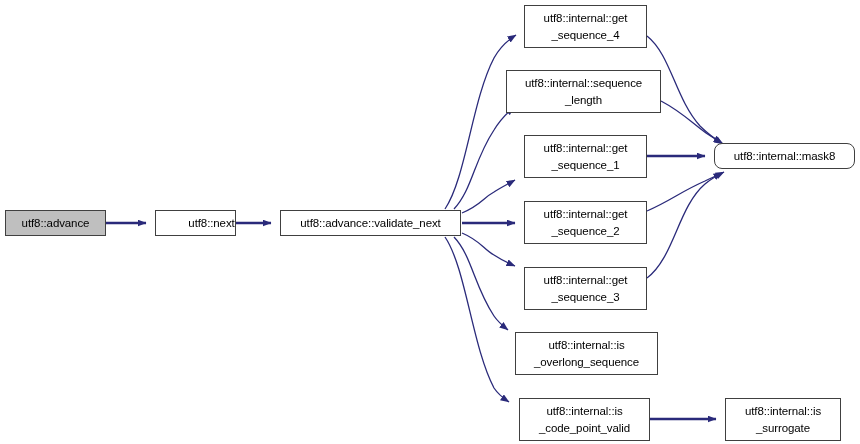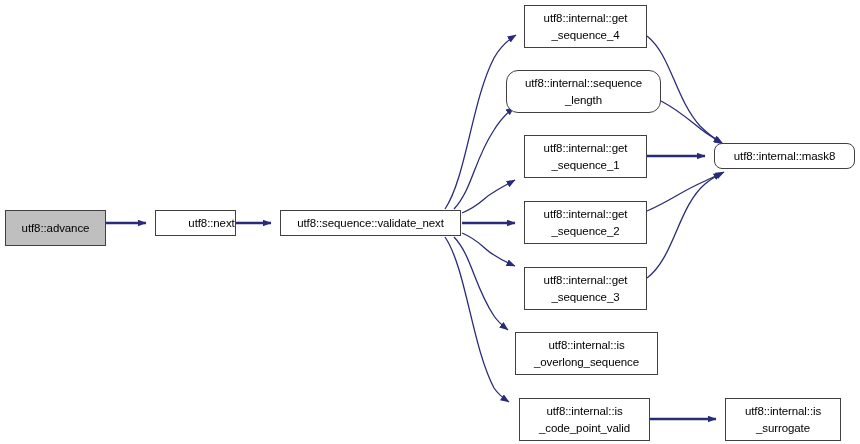"utf8::internal::sequence" div.node { border-radius: 12px -> none }
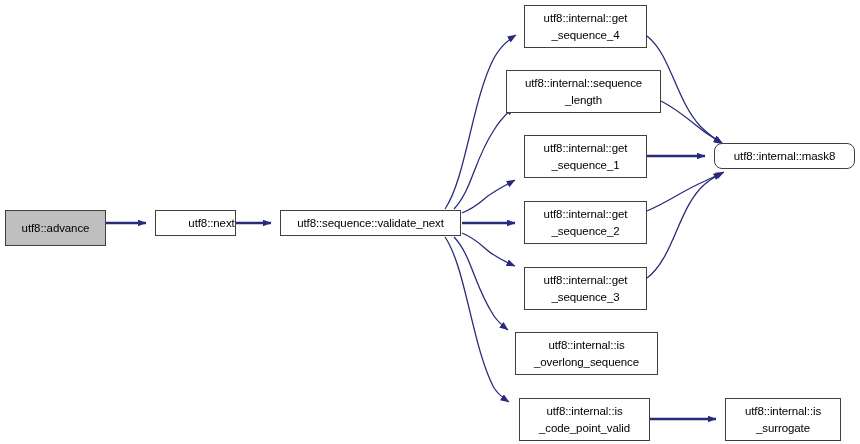"utf8::advance" div.node { height: 36px -> 26px }
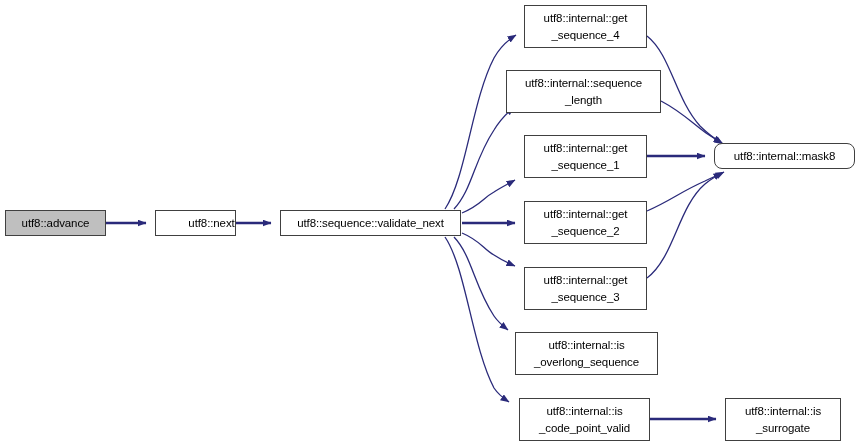"utf8::sequence::validate_next" span.node-label { text: utf8::sequence::validate -> utf8::advance::validate }
